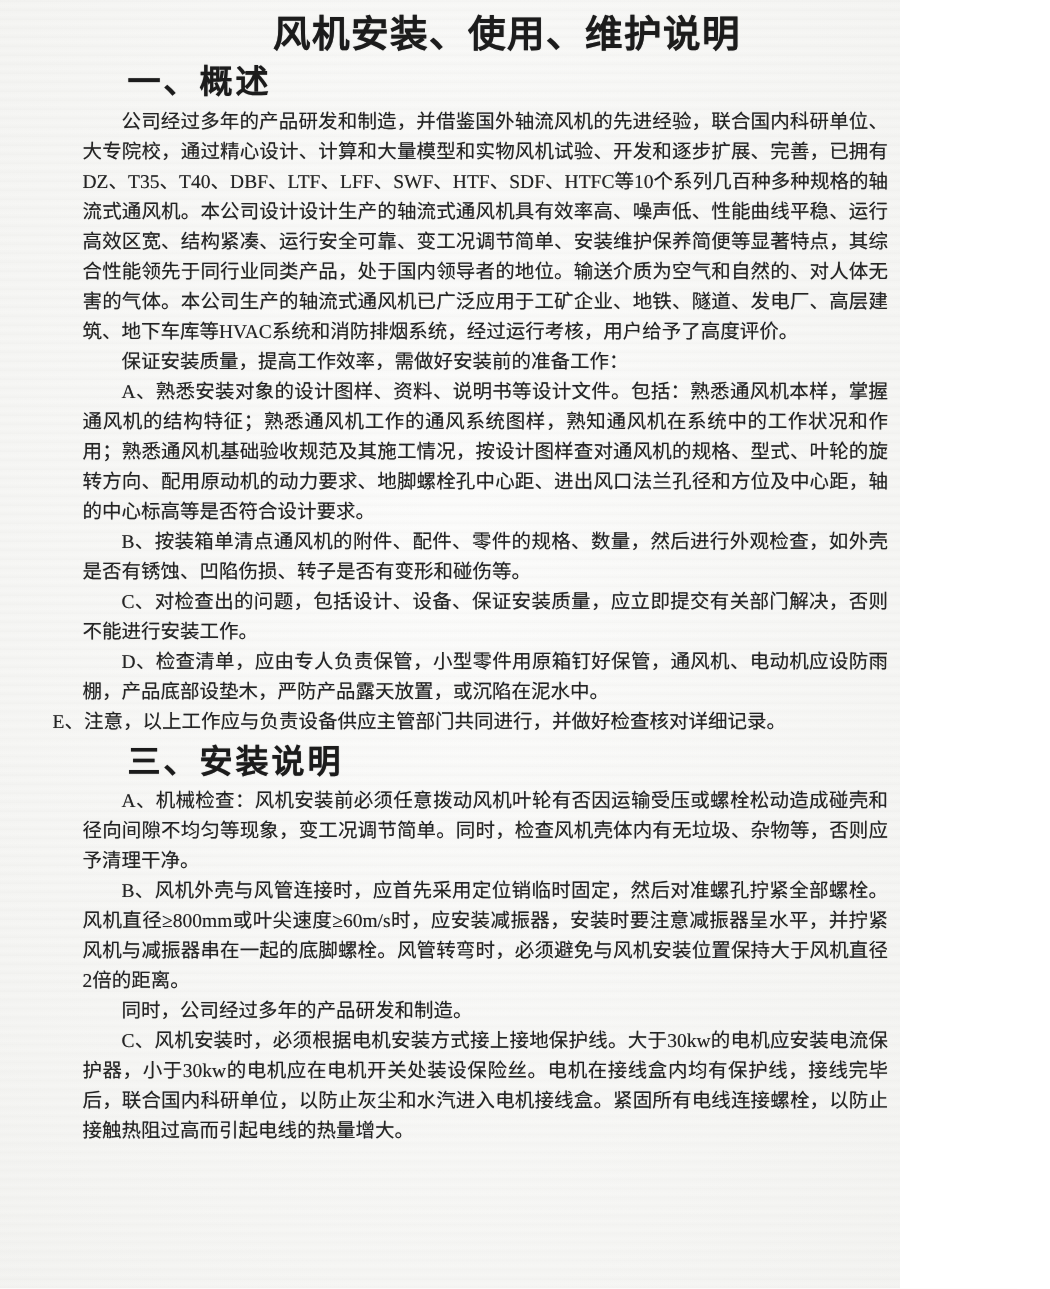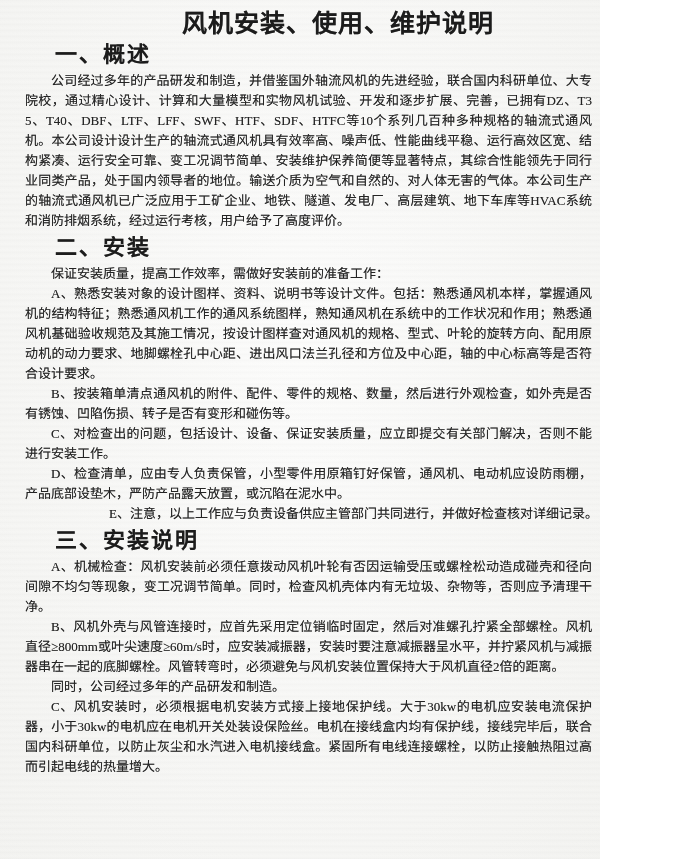"一、概述" .content { margin-left: none -> 30px }
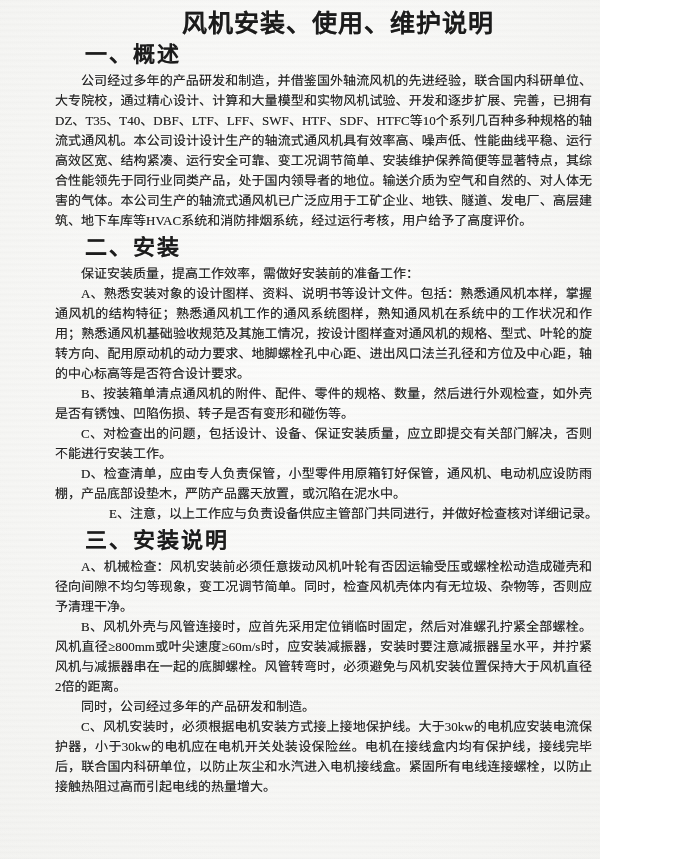"二、安装" h2.sec-heading { html: <h2>二、安装</h2> -> none }
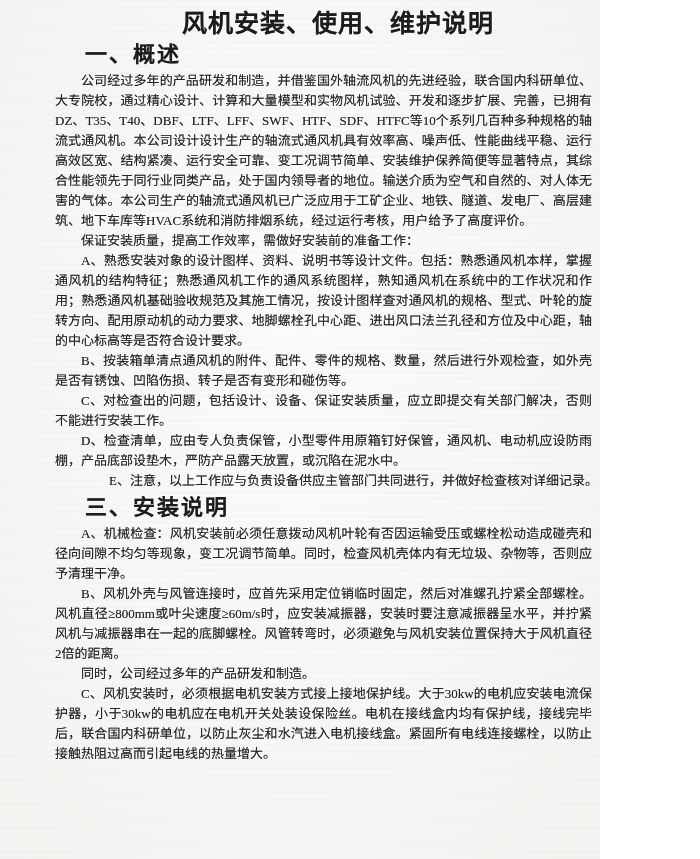"E、注意，以上工作应与负责设备供应主管部门共同进行，并做好检查核对详细记录。" .para.outdent { text-align: right -> left }
